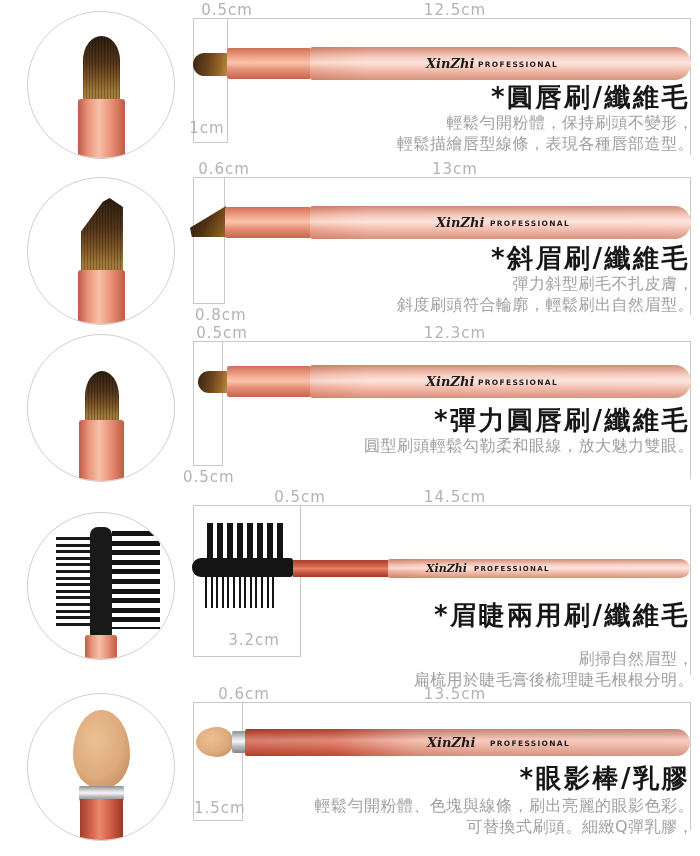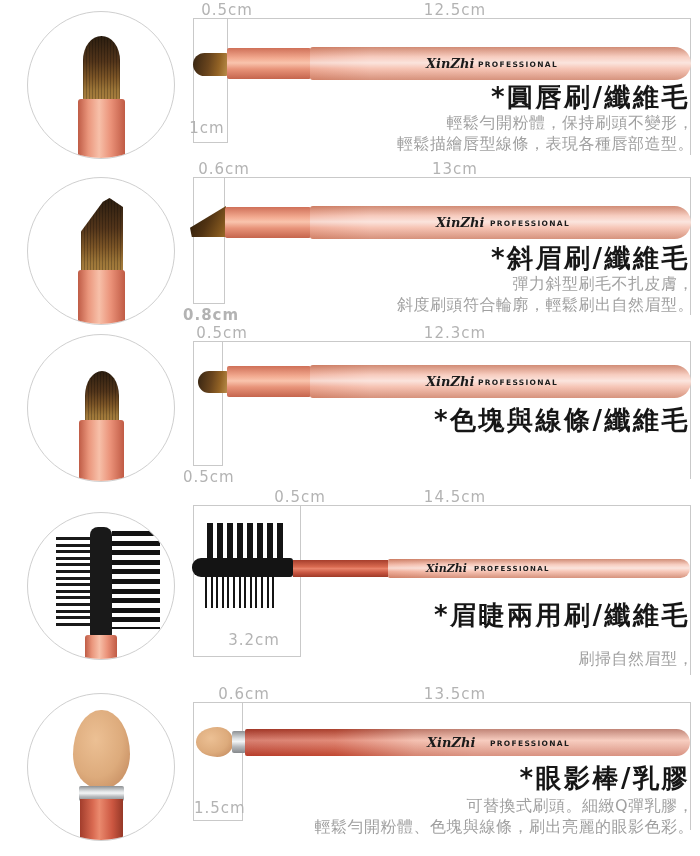"0.8cm" div.dimlbl { font-weight: bold -> none; left: 183px -> 195px }
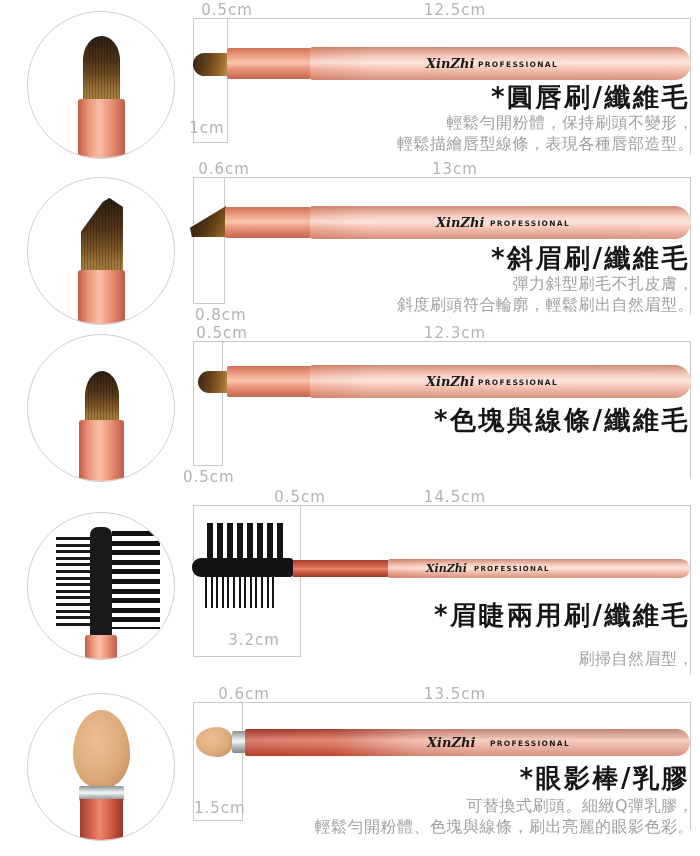"*色塊與線條/纖維毛" h2.ptitle { text: 色塊與線條/ -> 彈力圓唇刷/ }
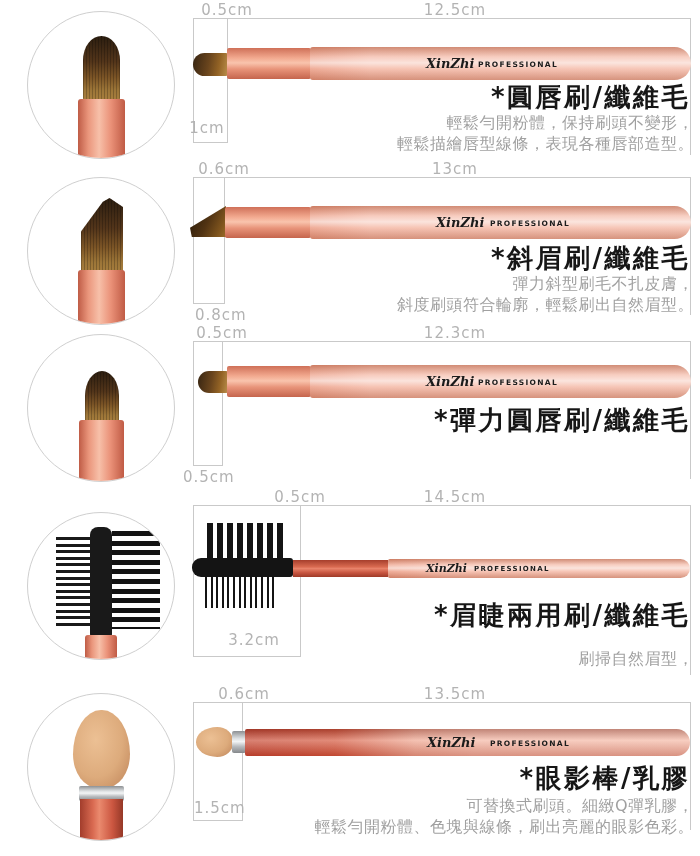"圓型刷頭輕鬆勾勒柔和眼線，放大魅力雙眼。" span { html: none -> <span>圓型刷頭輕鬆勾勒柔和眼線，放大魅力雙眼。</span> }
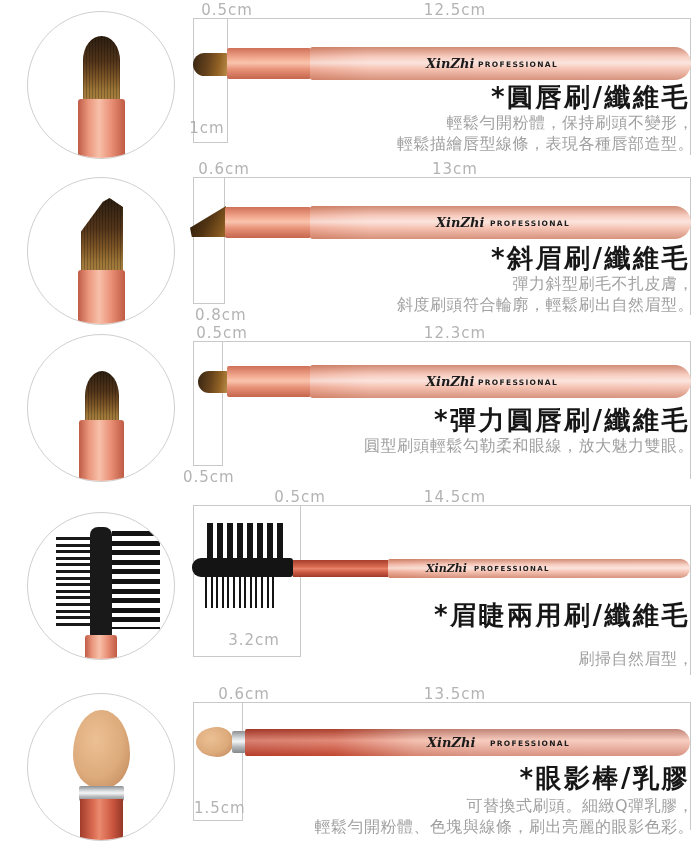"扁梳用於睫毛膏後梳理睫毛根根分明。" span { html: none -> <span>扁梳用於睫毛膏後梳理睫毛根根分明。</span> }
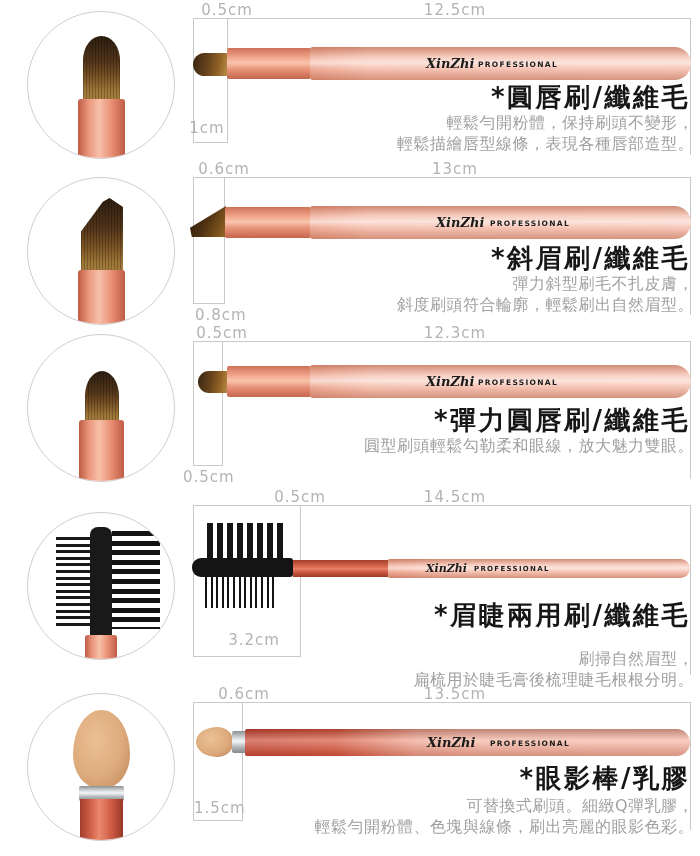"可替換式刷頭。細緻Q彈乳膠，" span { order: before "輕鬆勻開粉體、色塊與線條，刷出亮麗的眼影色彩。" -> after "輕鬆勻開粉體、色塊與線條，刷出亮麗的眼影色彩。" }
